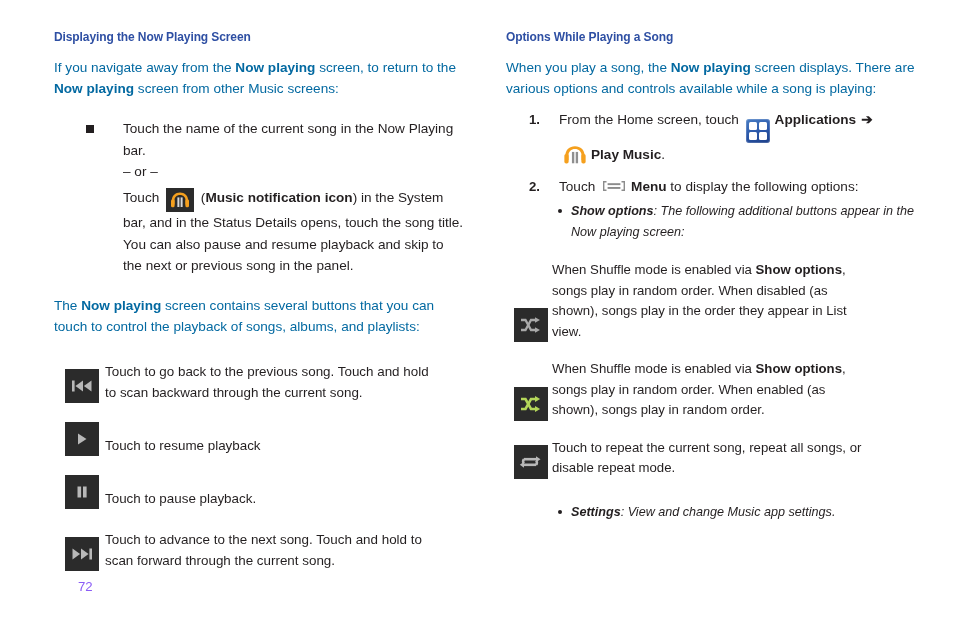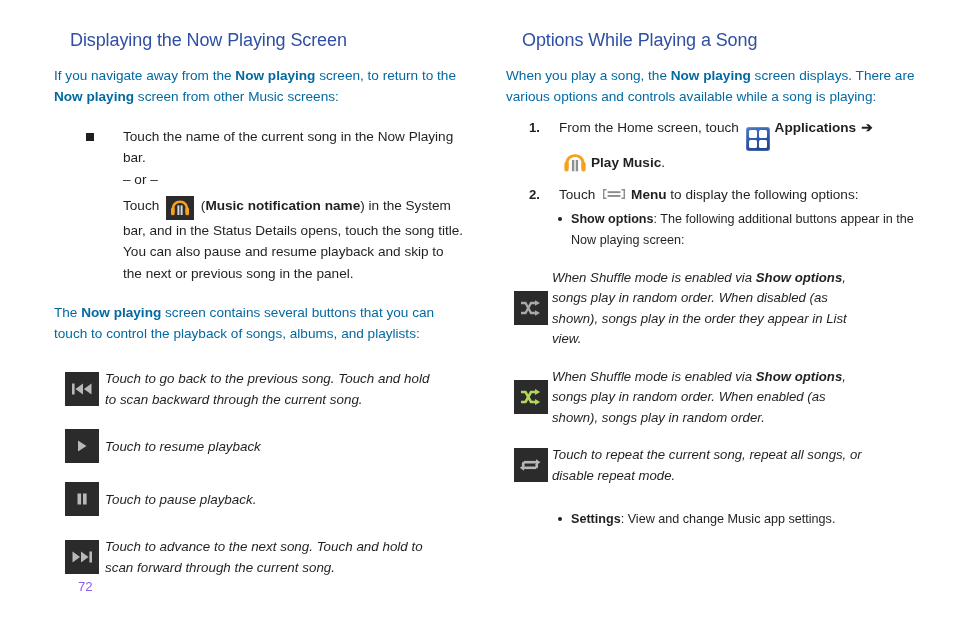"Displaying the Now Playing Screen" h2.section-heading { font-size: 18px -> 12px; font-weight: normal -> bold; margin: 0 0 13px 16px -> 0 0 13px 0 }
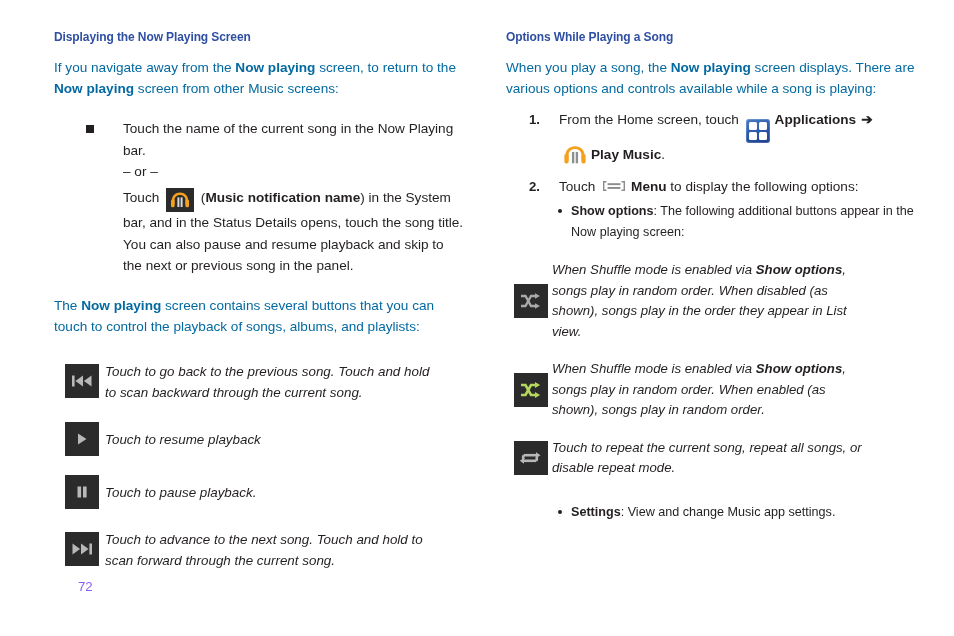"Music notification name" b { text: name -> icon }
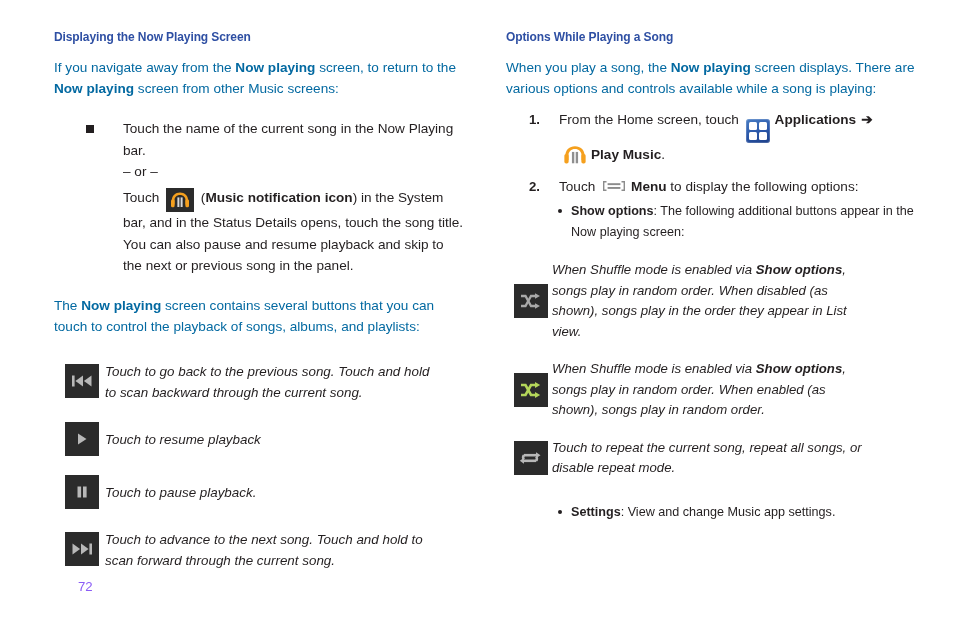"Show options: The following additional" .dot-item { font-style: none -> italic }
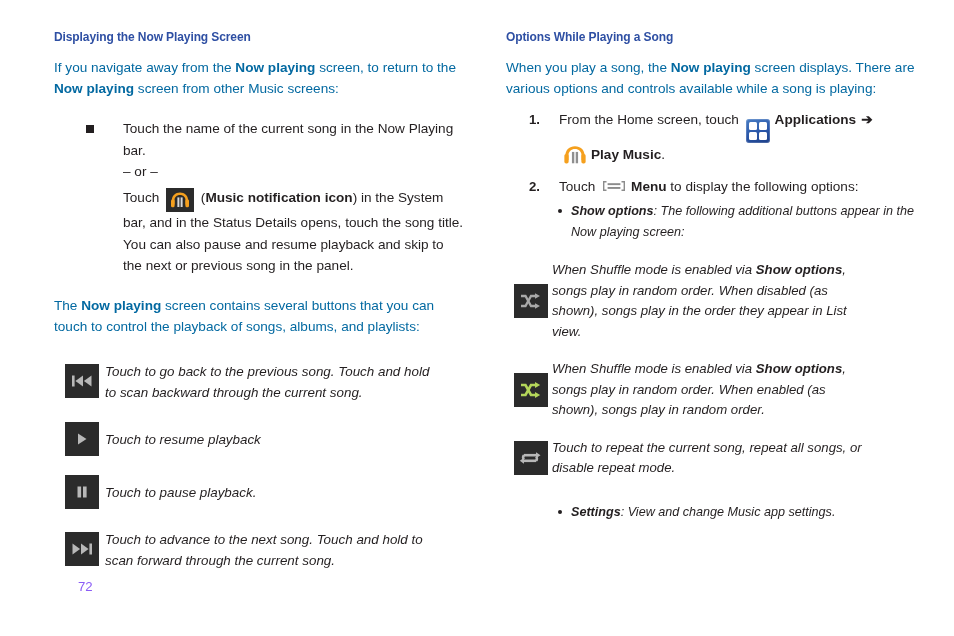"When Shuffle mode is enabled" .icon-row { align-items: center -> flex-end; font-style: italic -> none }
